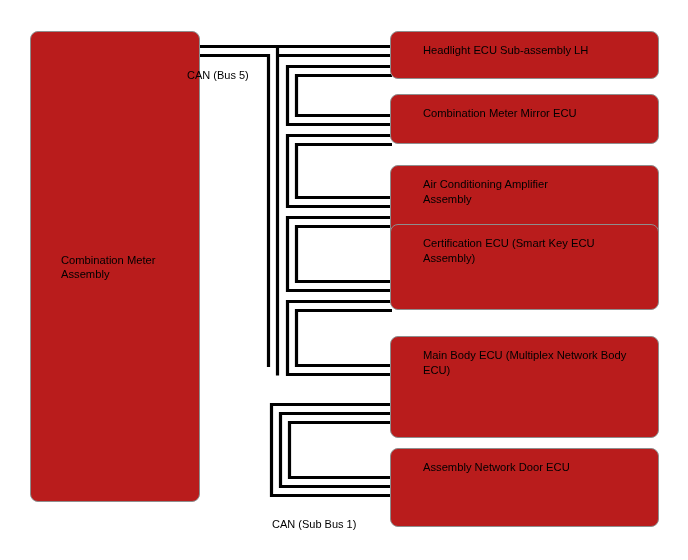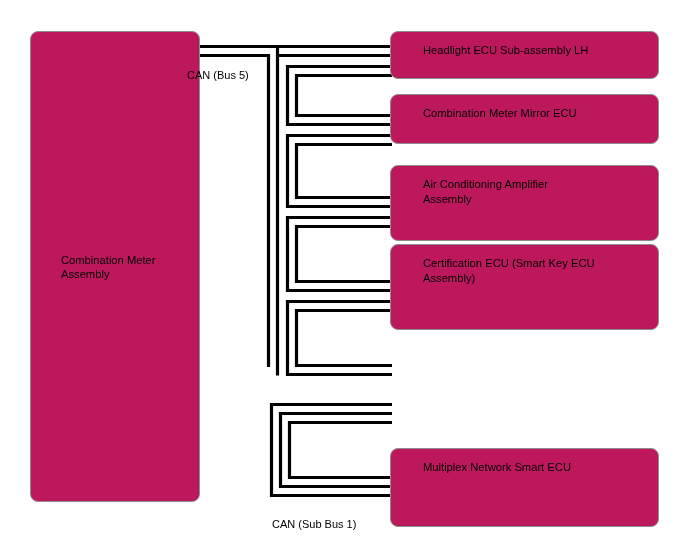"Headlight ECU Sub-assembly LH" .node-box { background: #be185d -> #b91c1c }
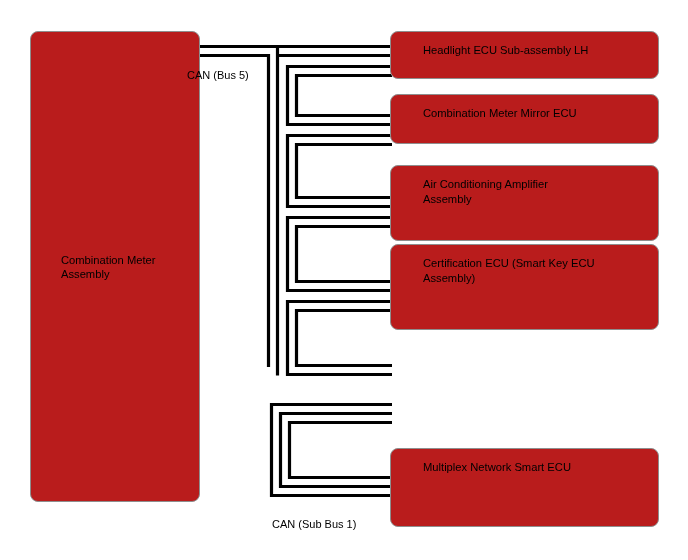"Certification ECU (Smart Key ECU" div.node-box { top: 244px -> 224px }
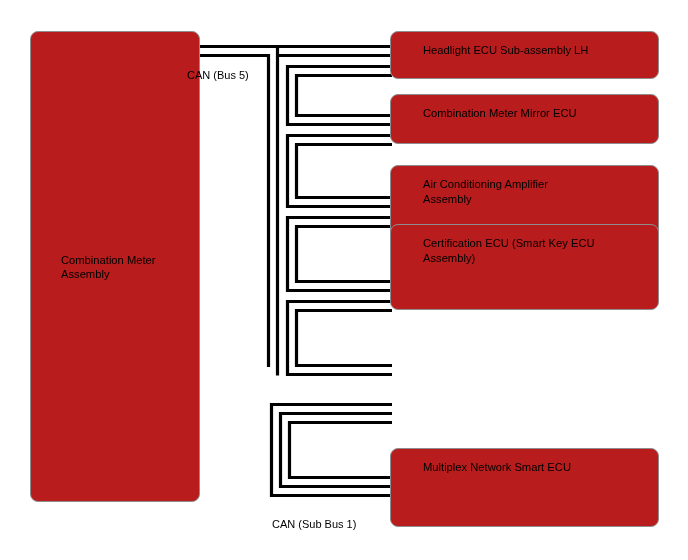"Main Body ECU (Multiplex Network" div.node-box { html: none -> <div> <div>Main Body ECU (Multiplex Network Body ECU)</div> </div> }
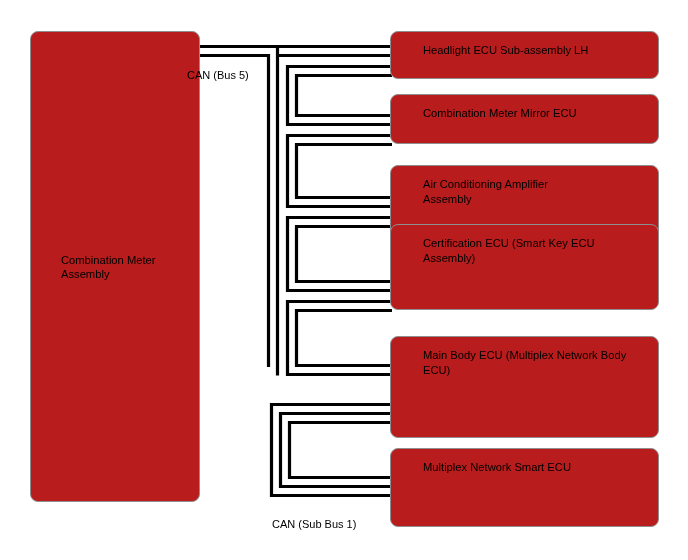"Multiplex Network Smart ECU" div.node-label { text: Multiplex Network Smart -> Assembly Network Door }
